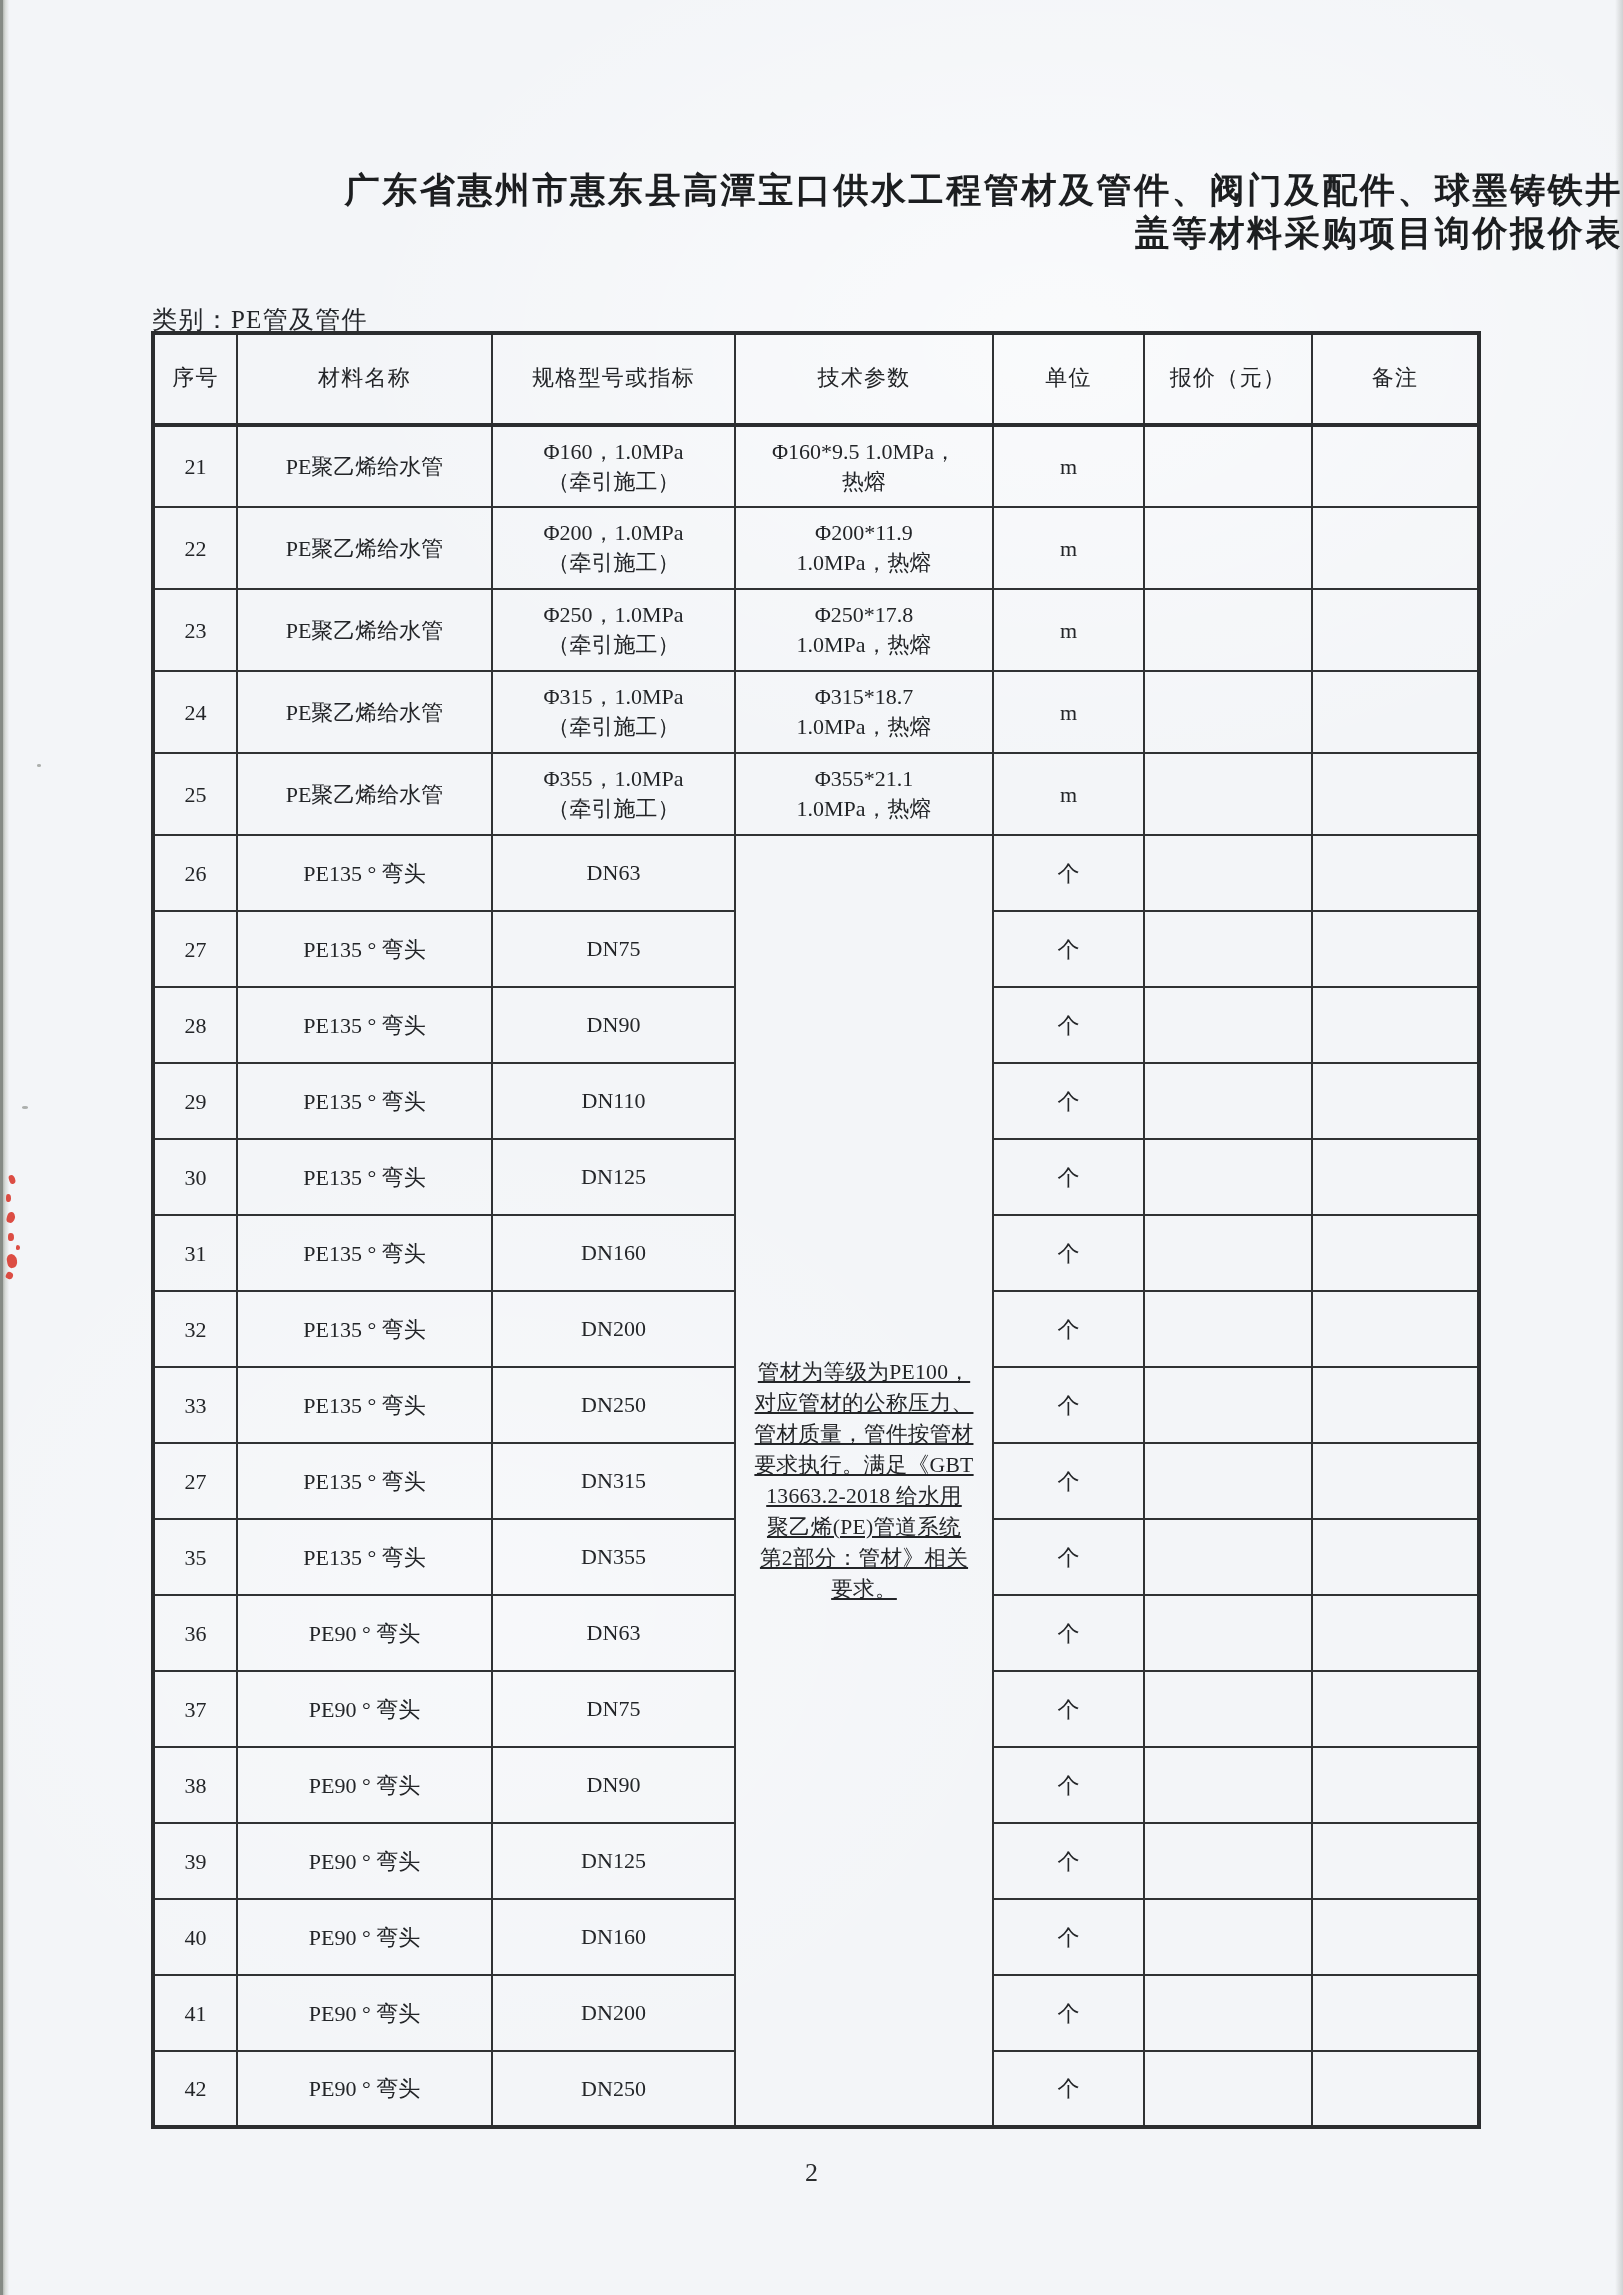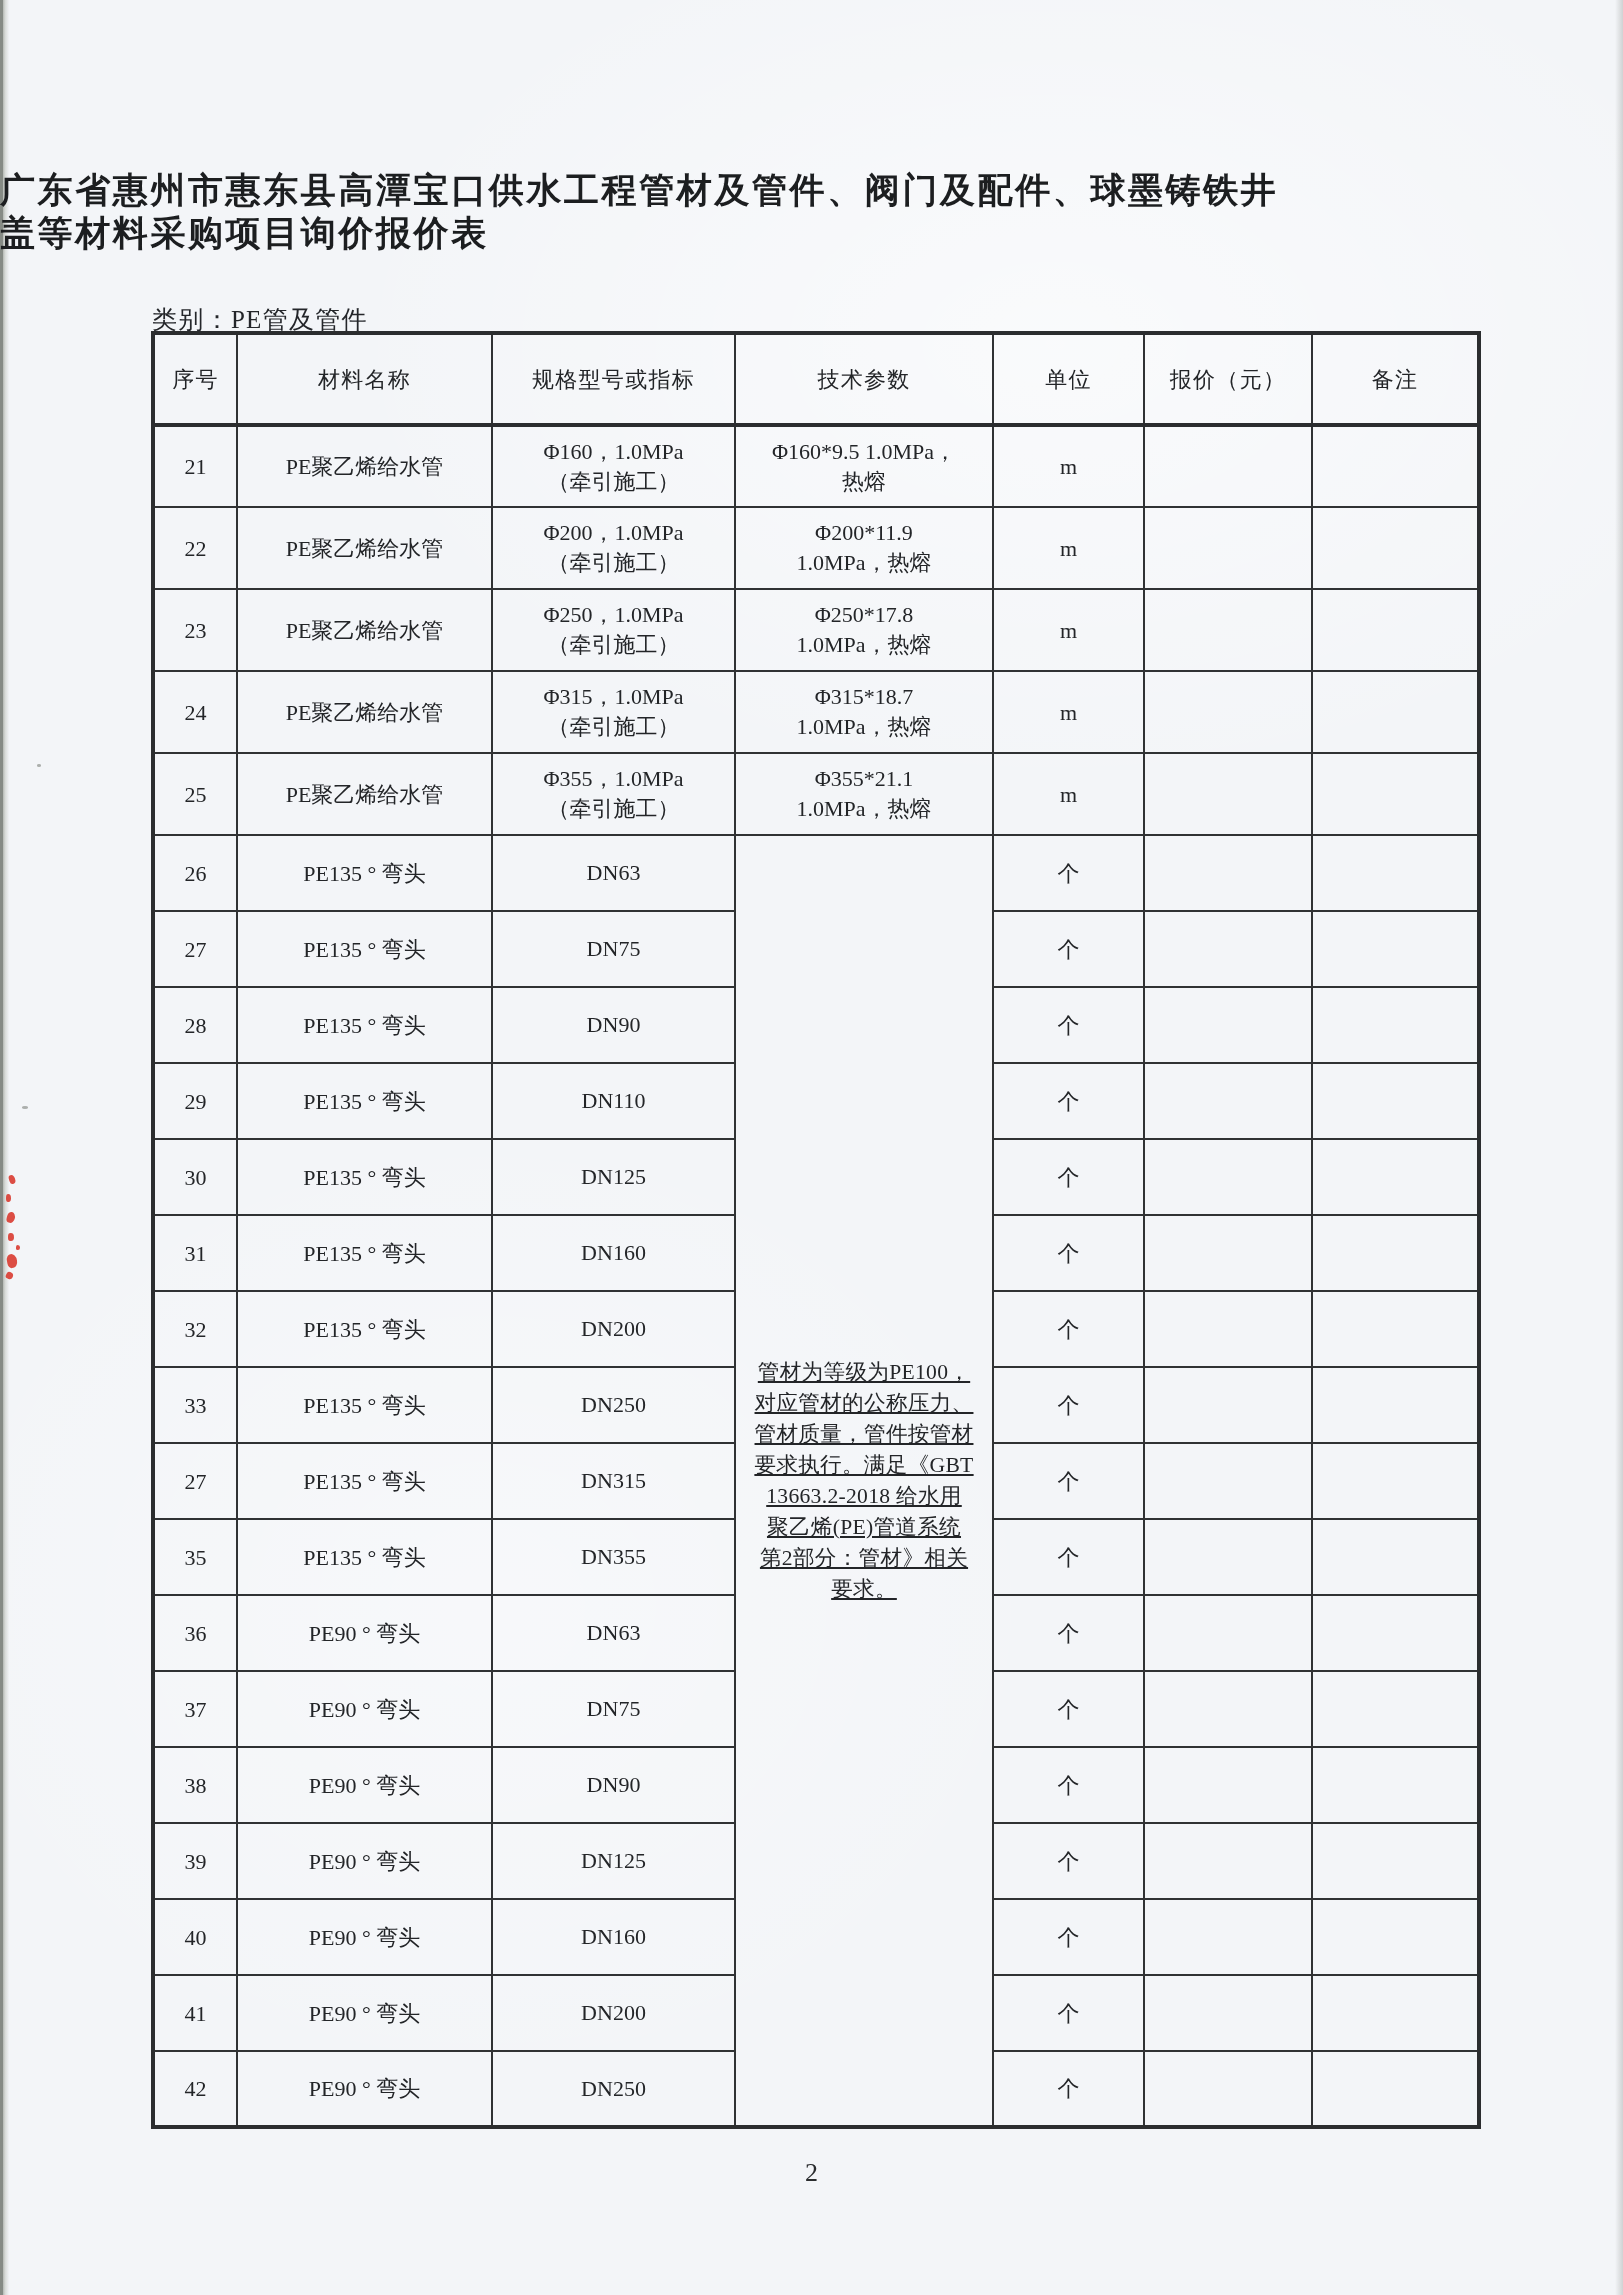"广东省惠州市惠东县高潭宝口供水工程管材及管件、阀门及配件、球墨铸铁井" .title { text-align: left -> right }
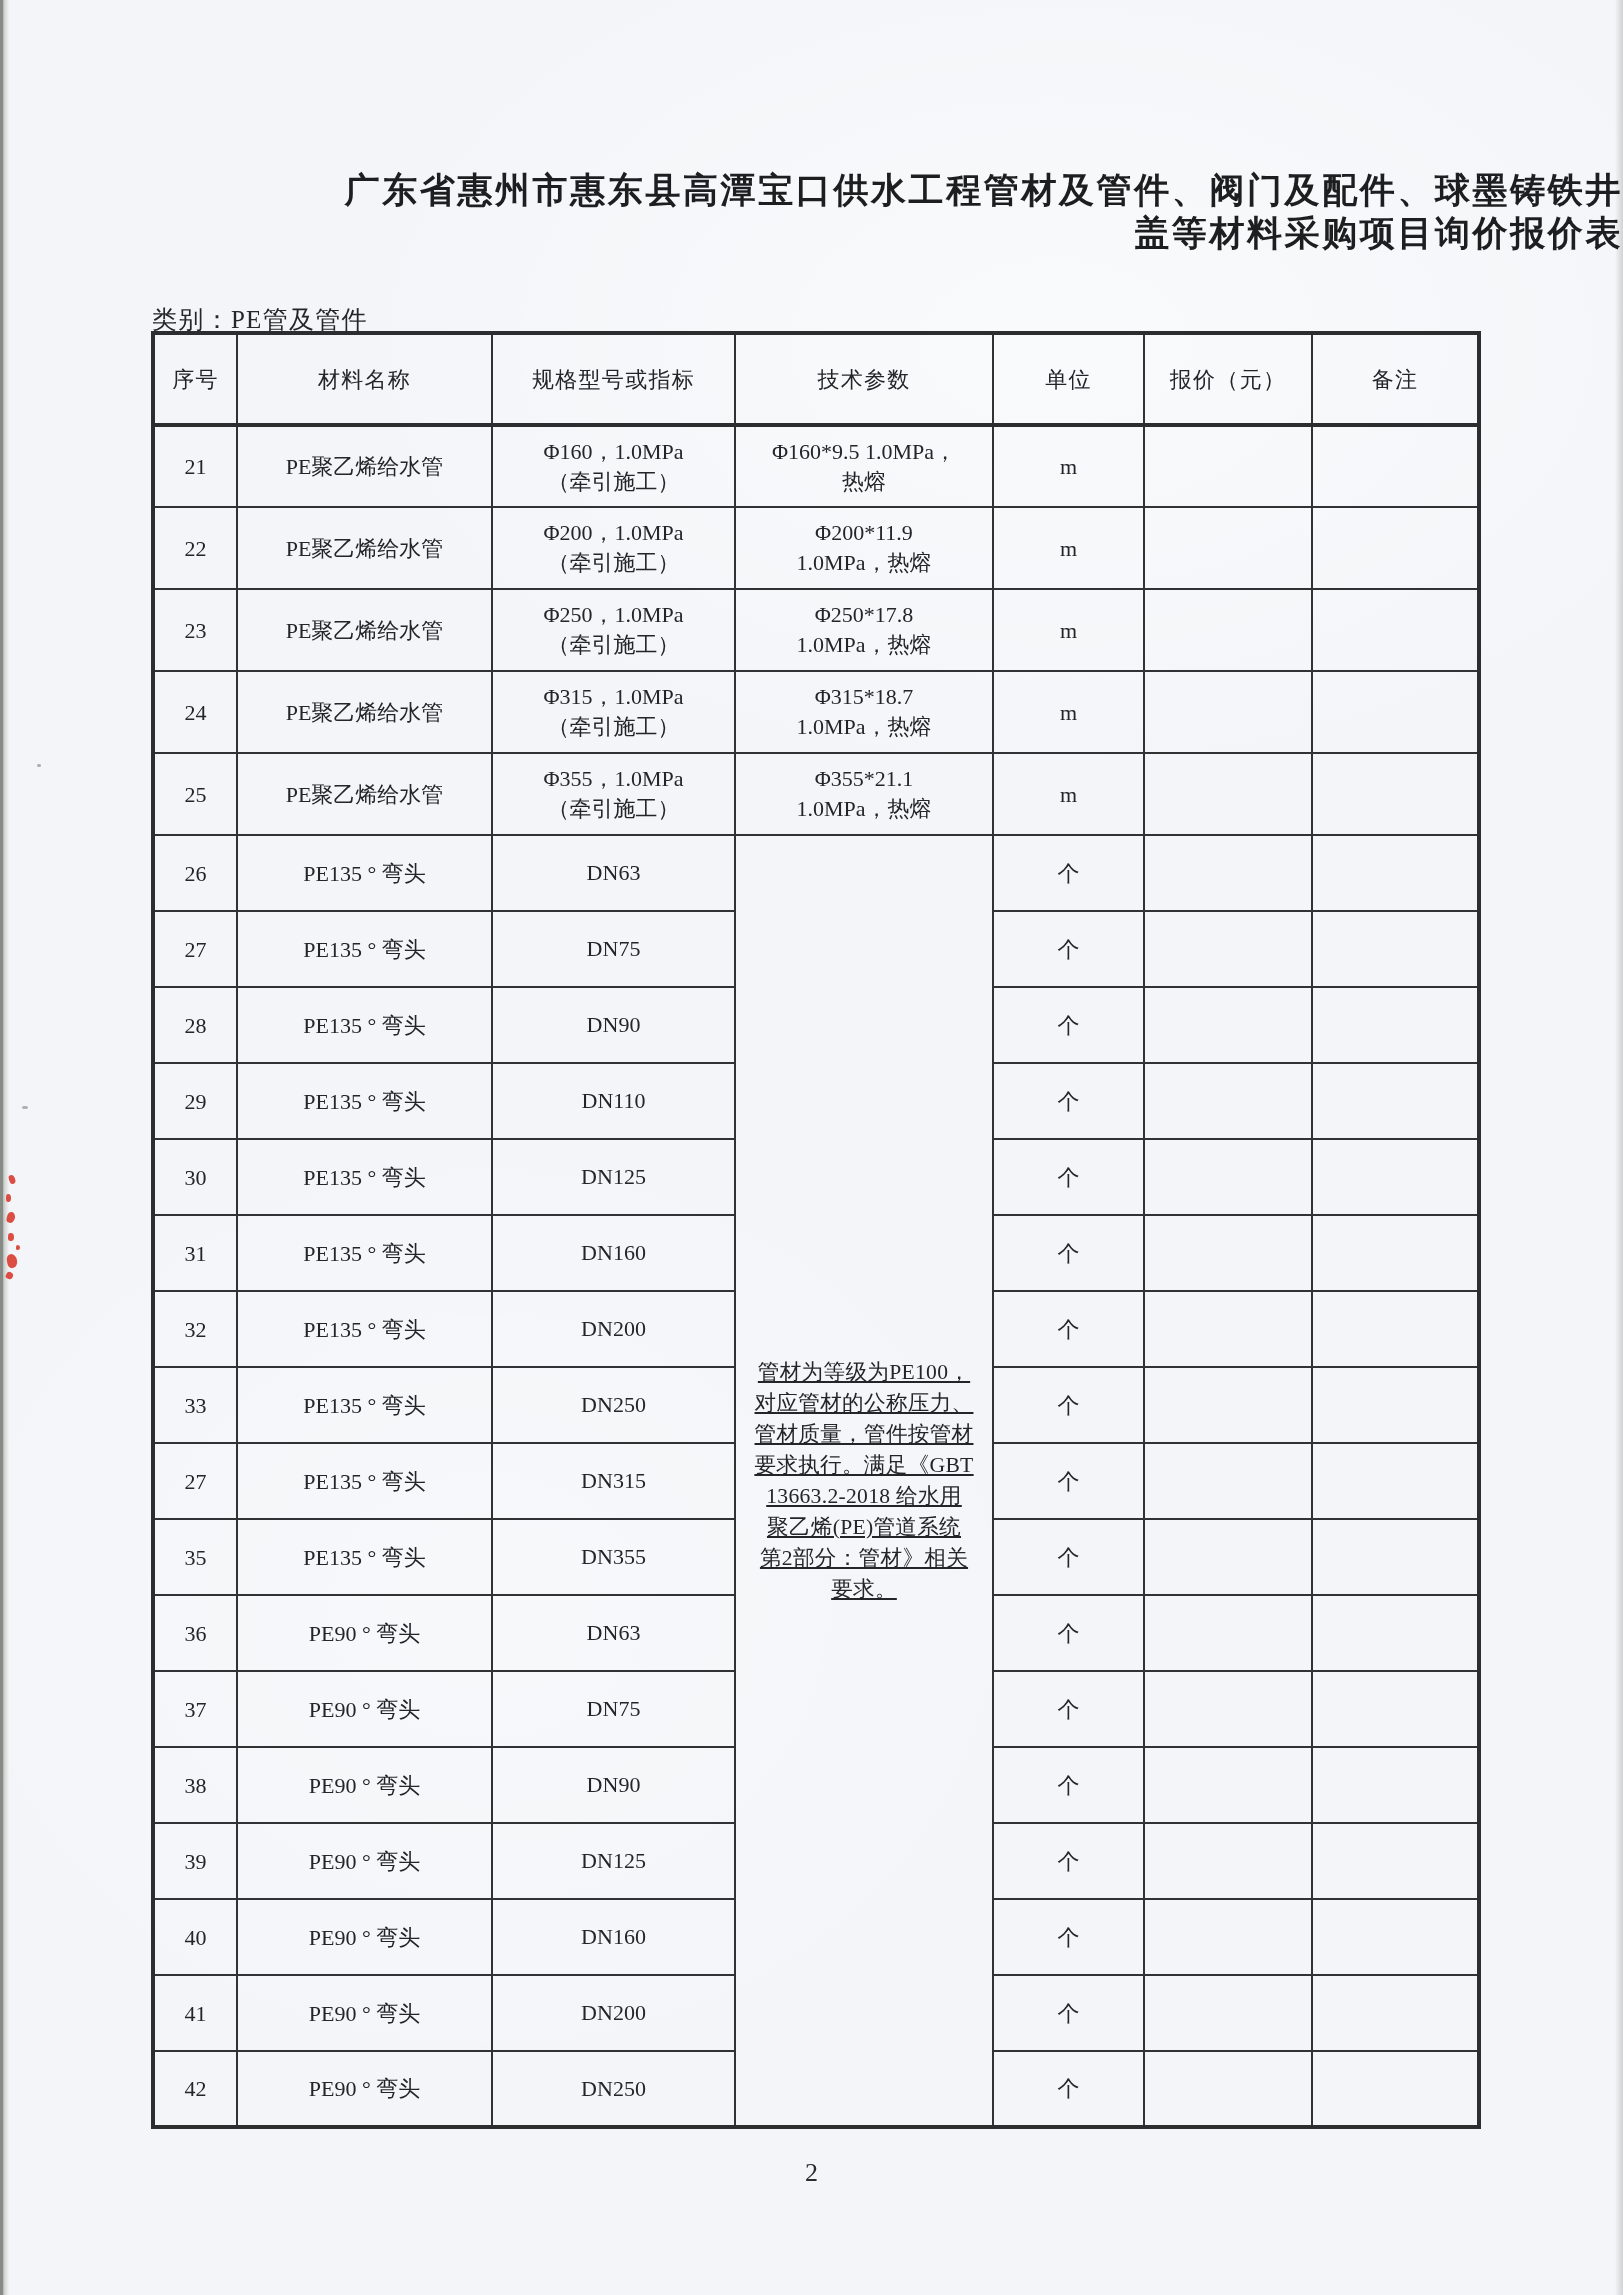"序号" .quote-table thead th { font-family: none -> Liberation Mono, monospace }
